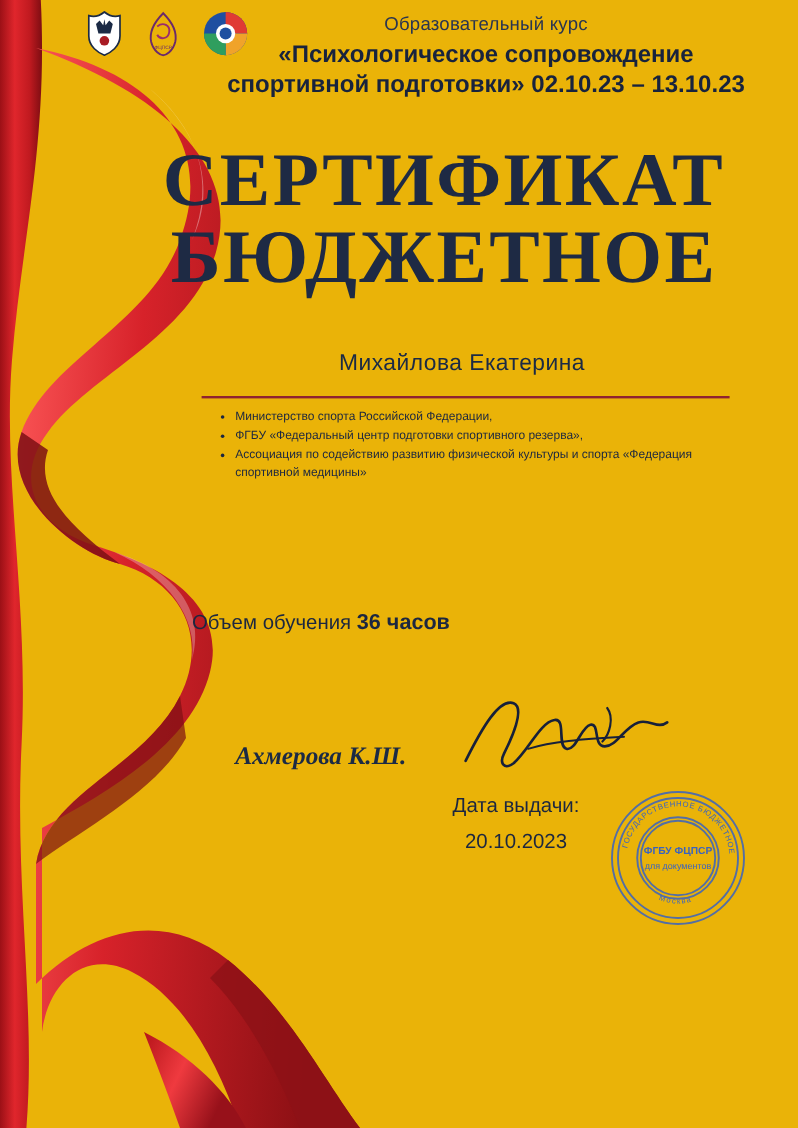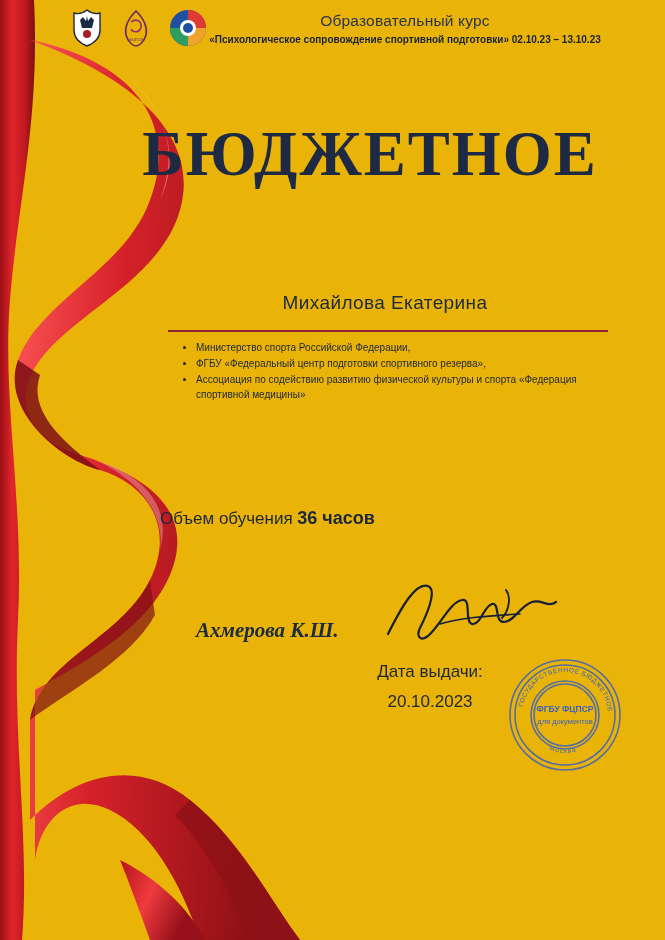"«Психологическое сопровождение" .course-title { font-size: 10px -> 20px }
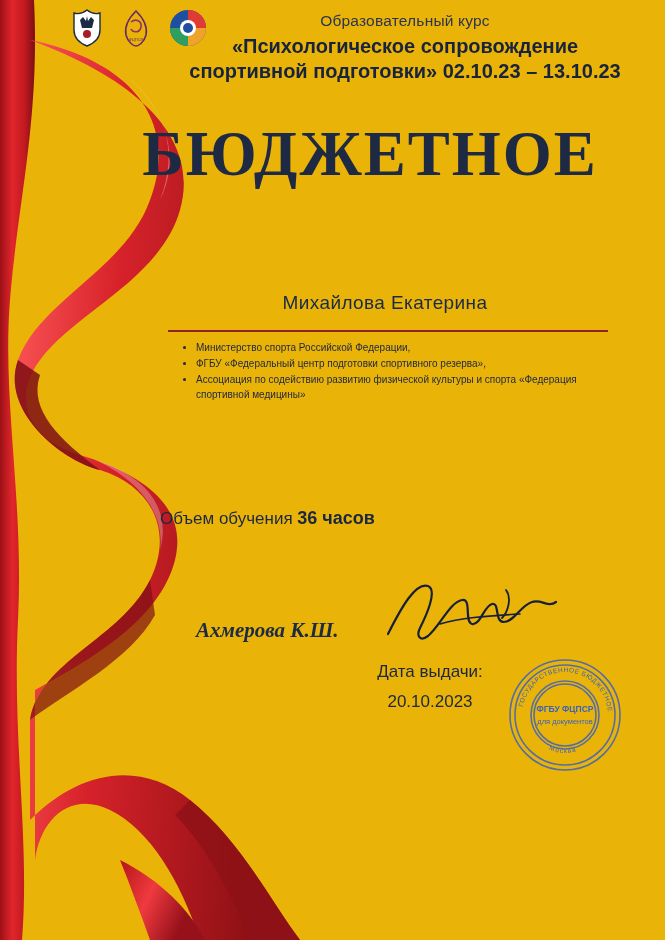"СЕРТИФИКАТ" span.line1 { html: none -> <span>СЕРТИФИКАТ</span> }
